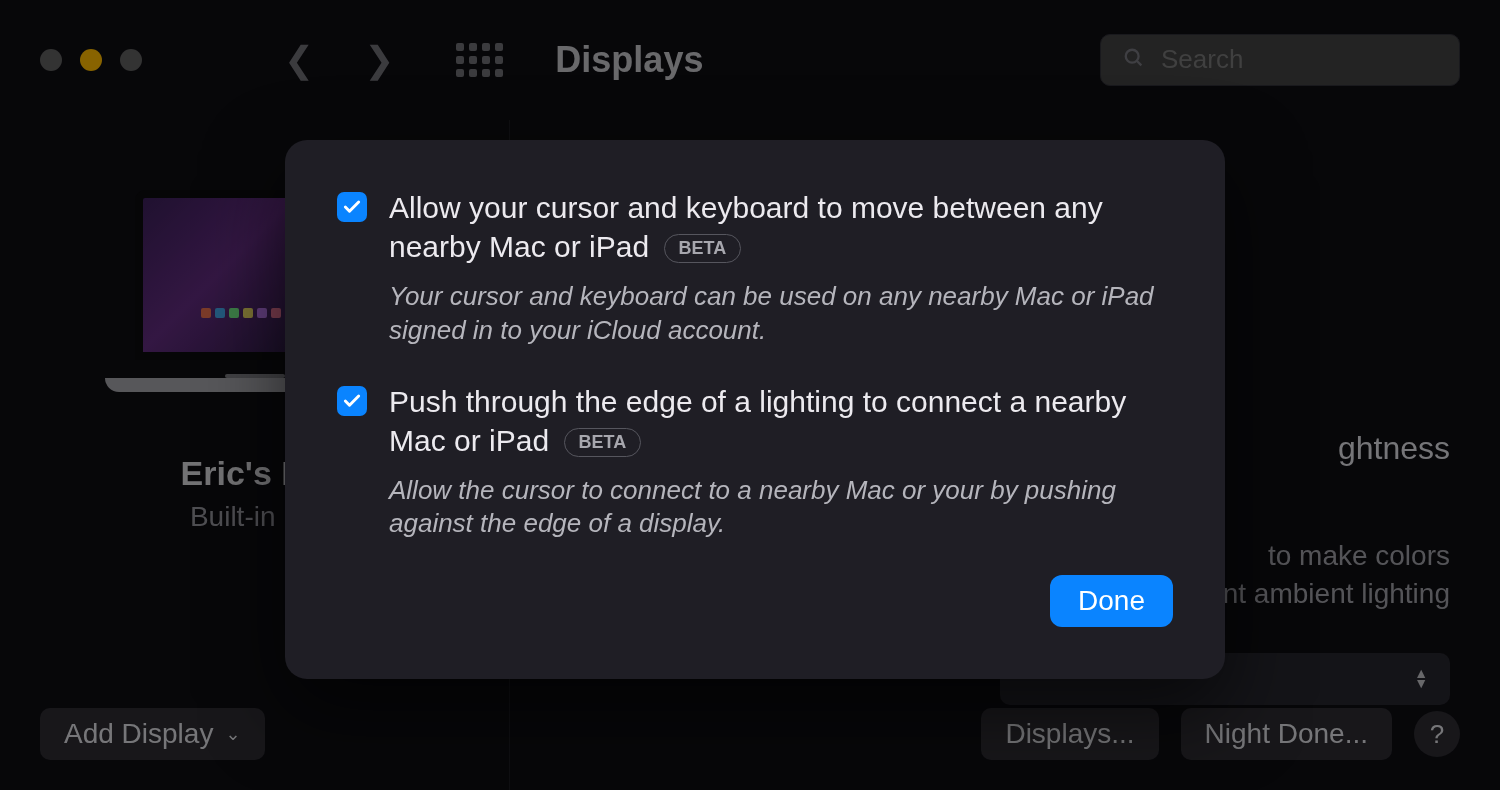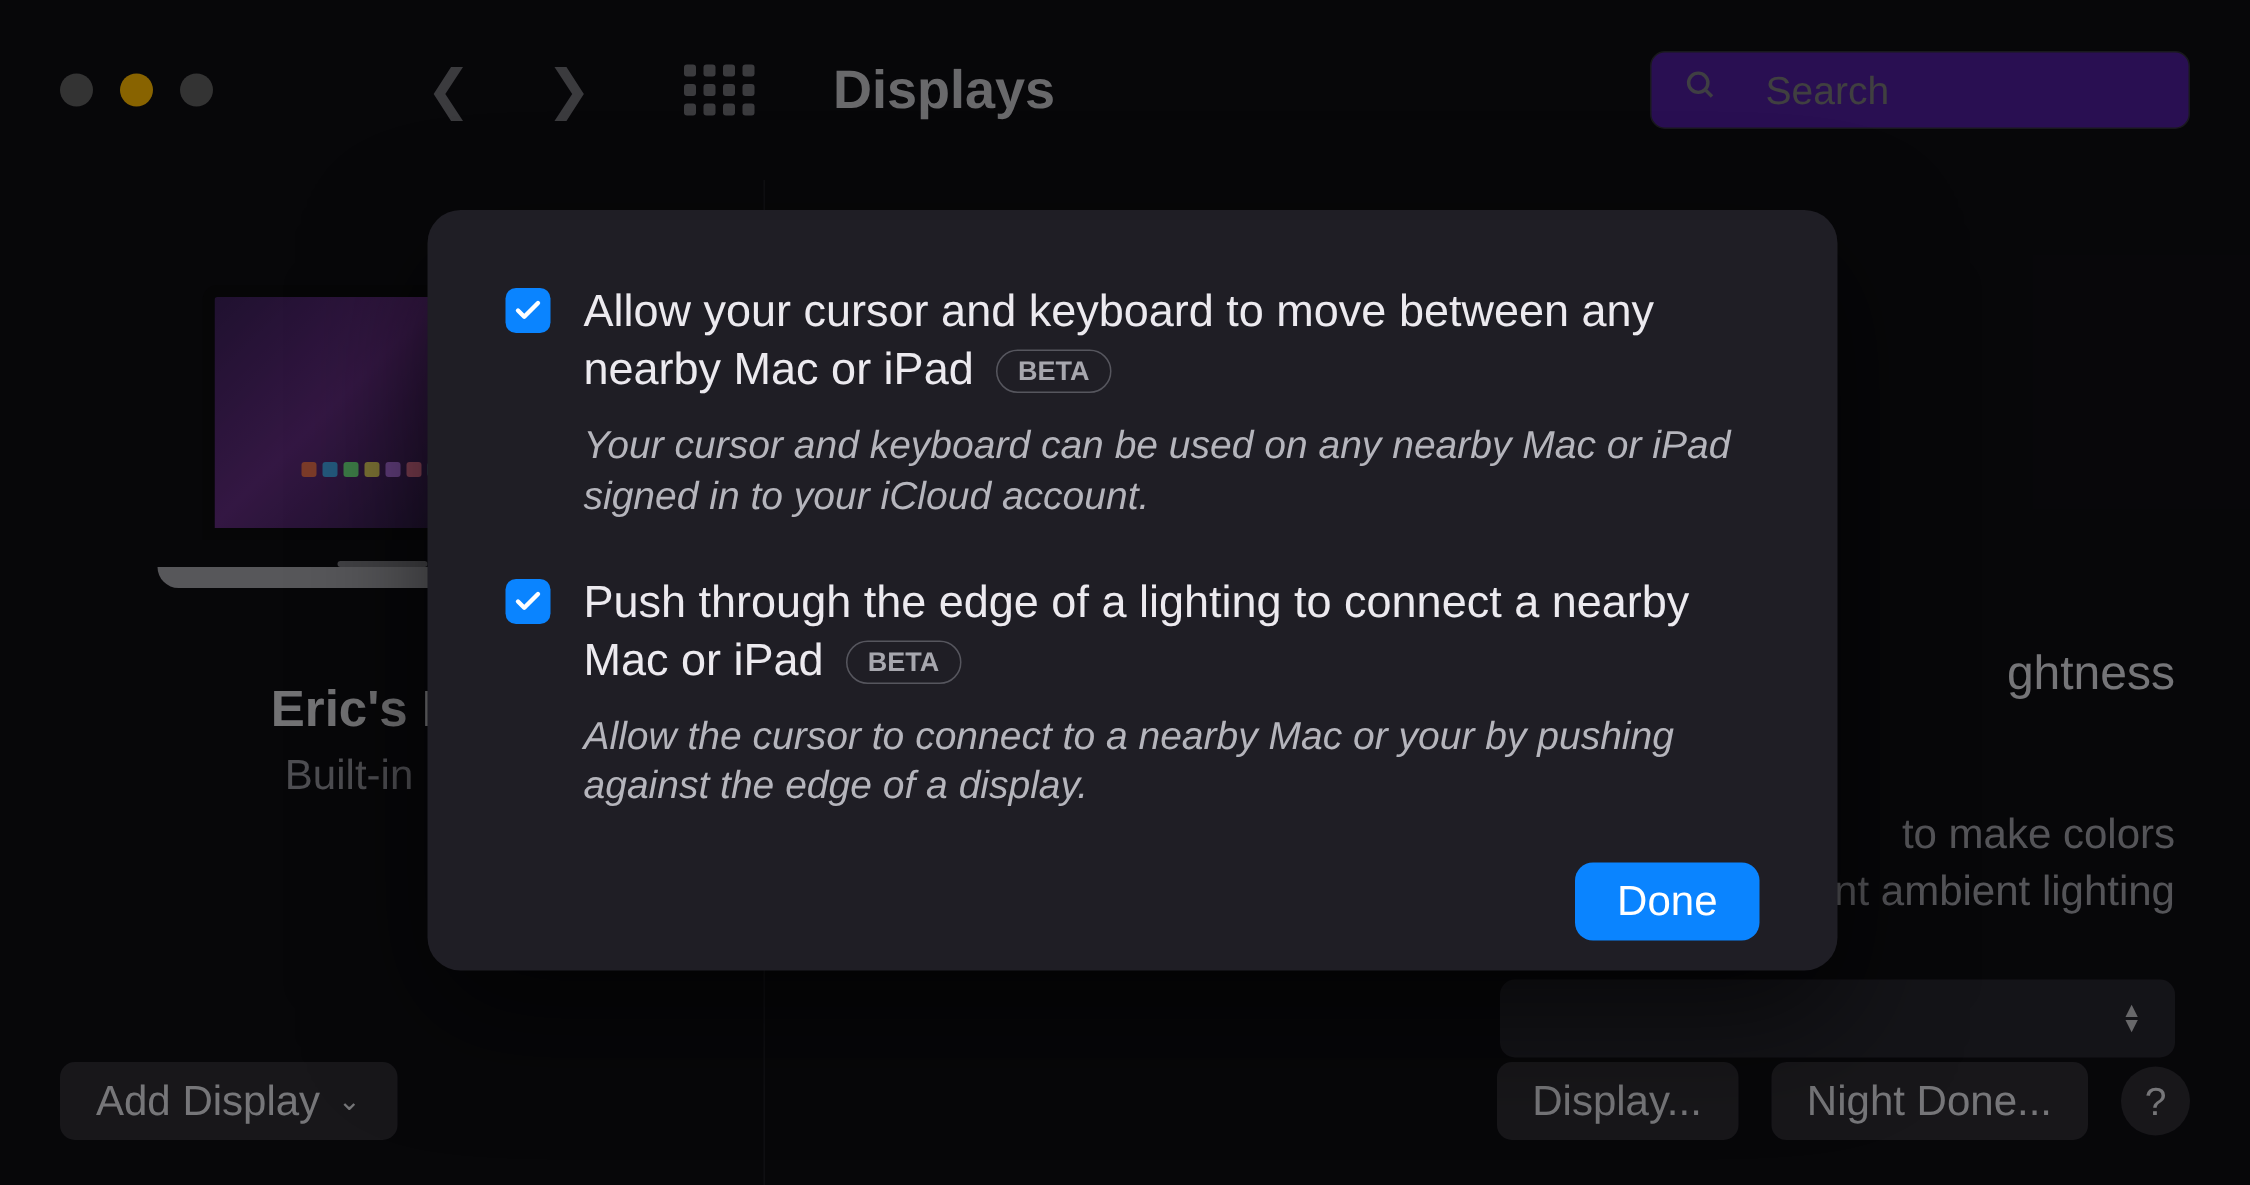"Search" .search { align-items: center -> flex-end; background: #4c1d95 -> #404040; gap: 32px -> 16px }
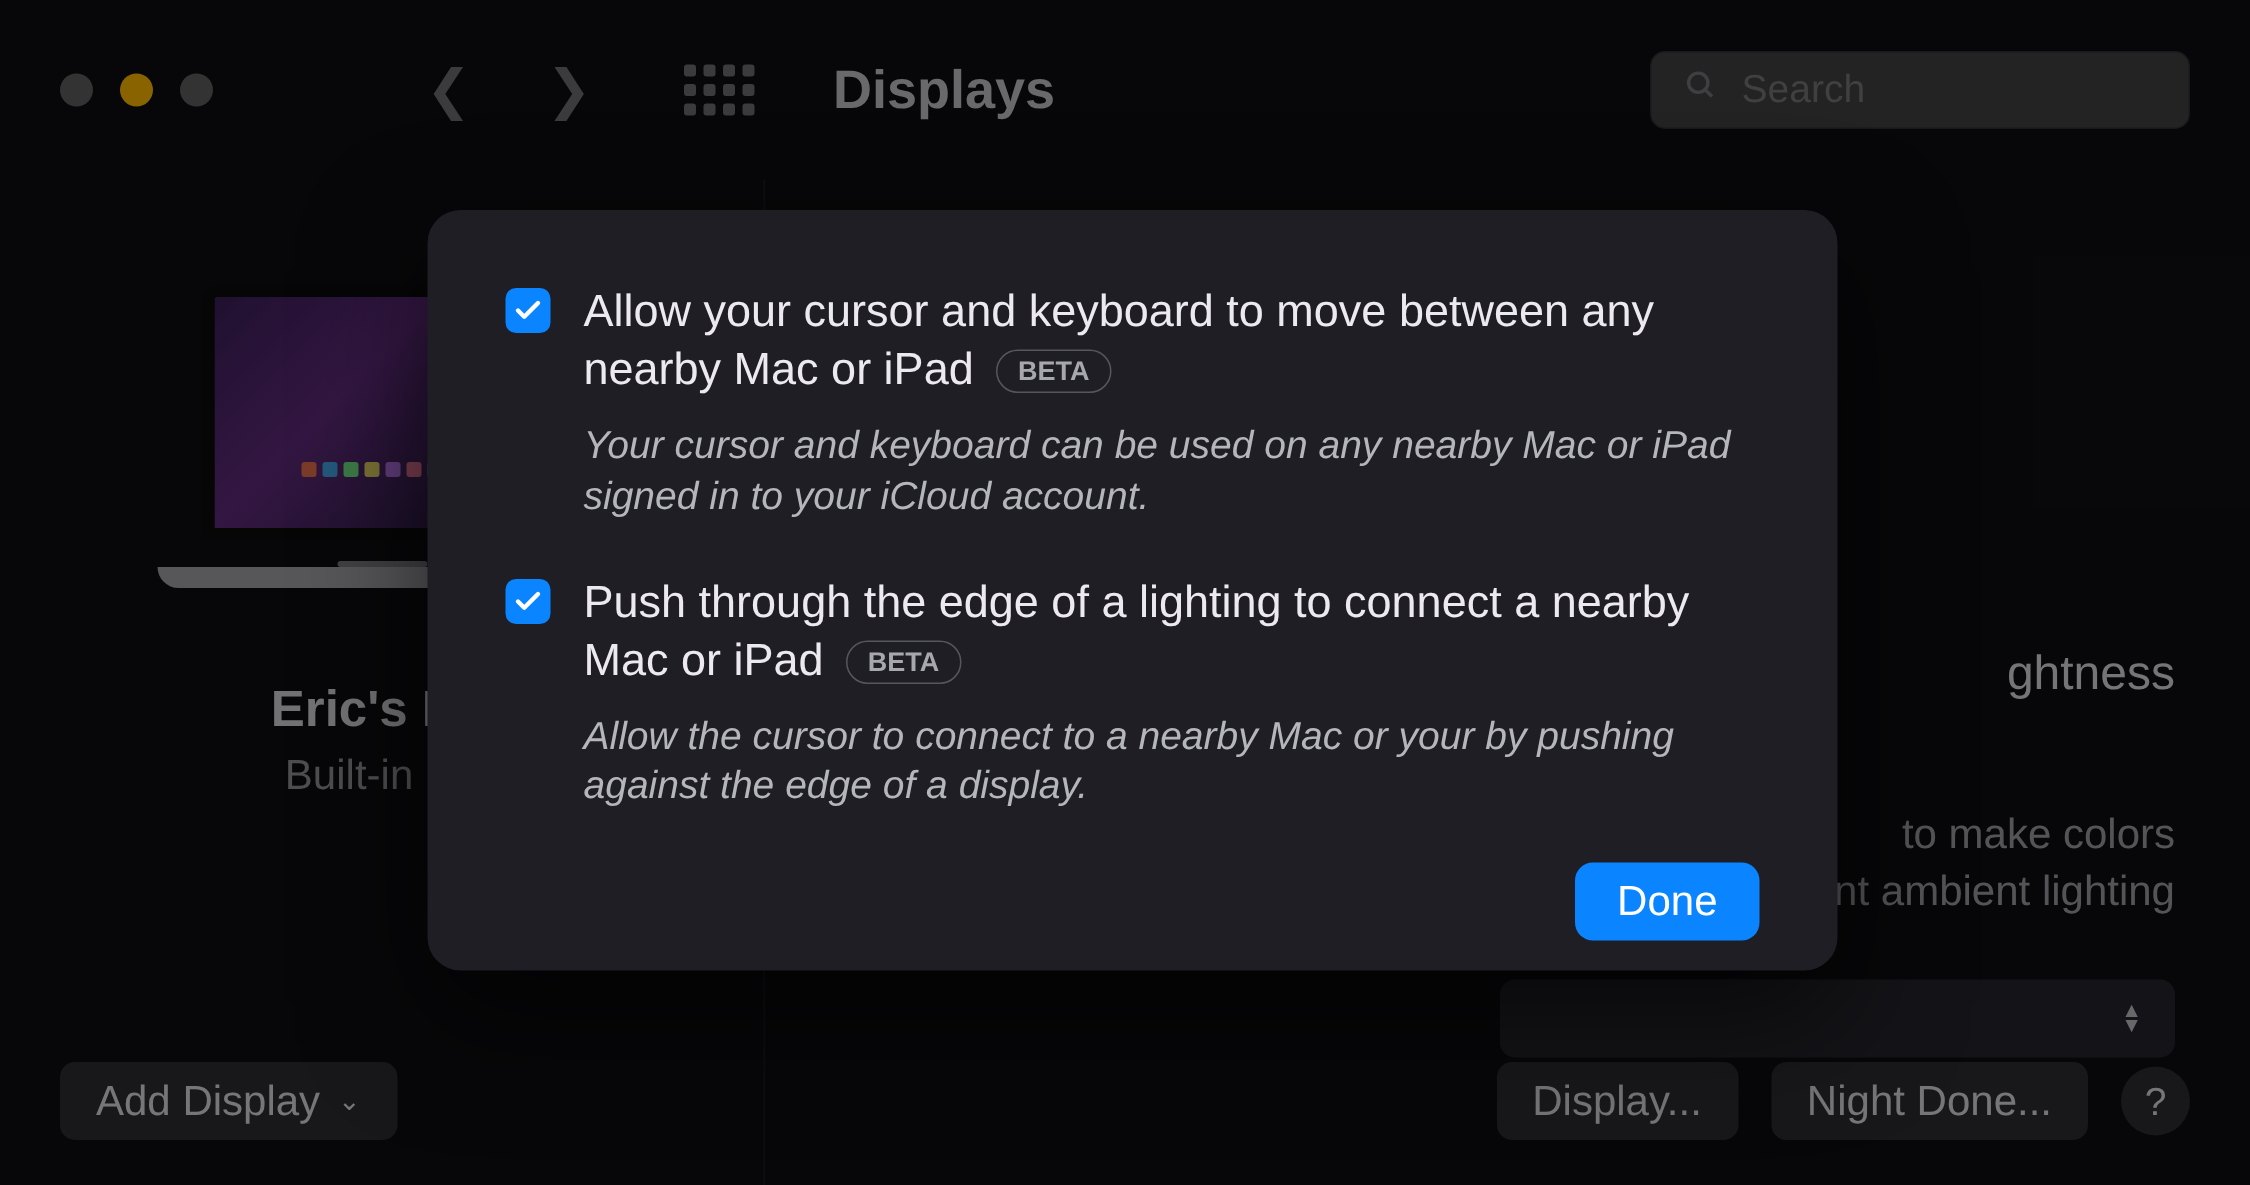"Allow your cursor and keyboard" .modal { padding: 48px 52px 20px 52px -> 48px 52px 52px 52px }
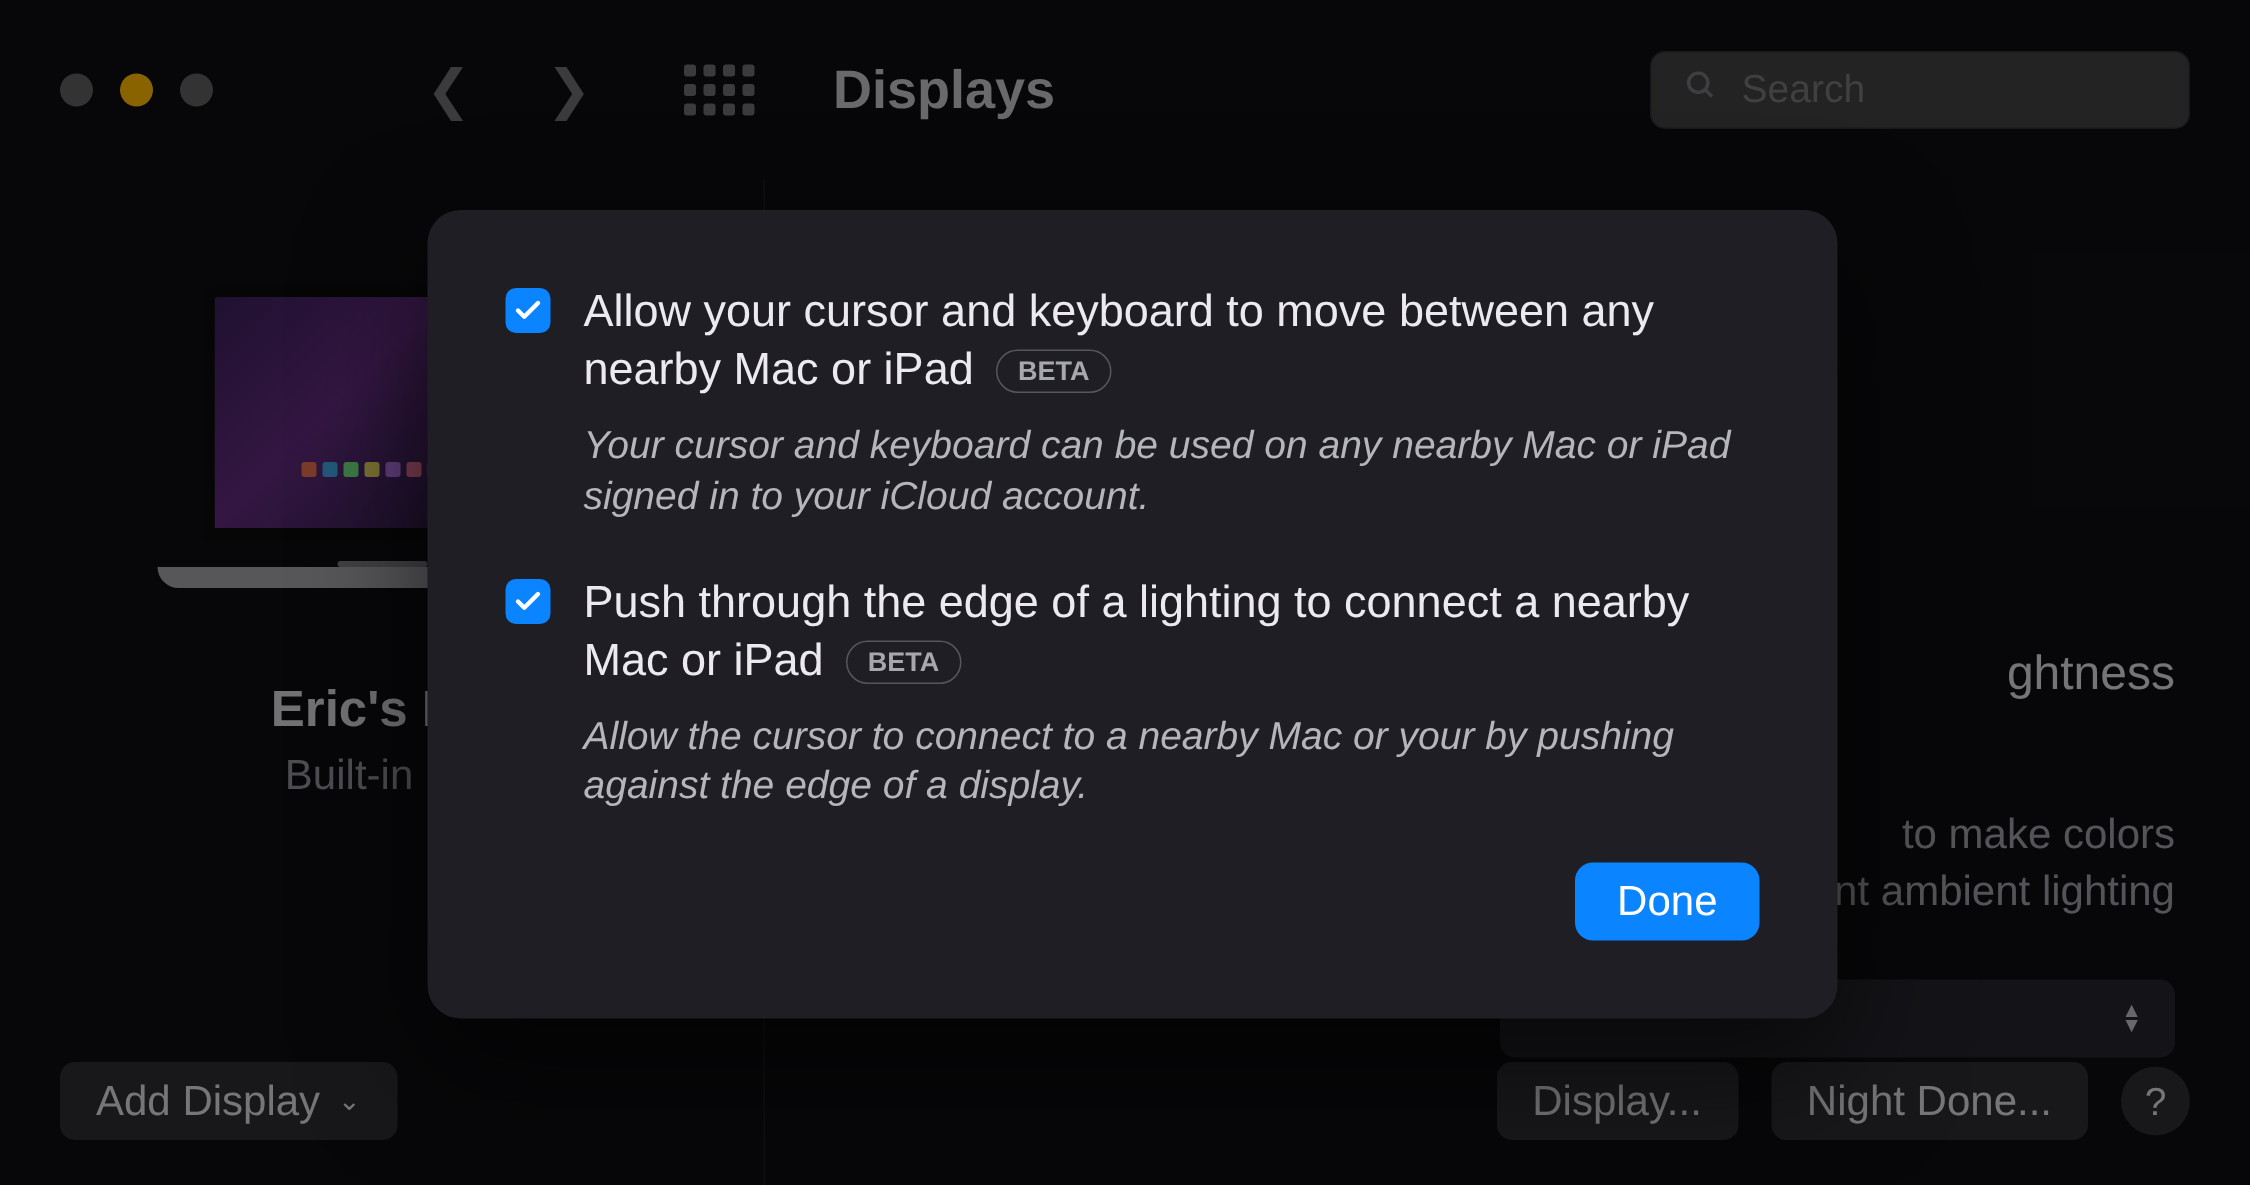"Display..." span { text: Display -> Displays }
